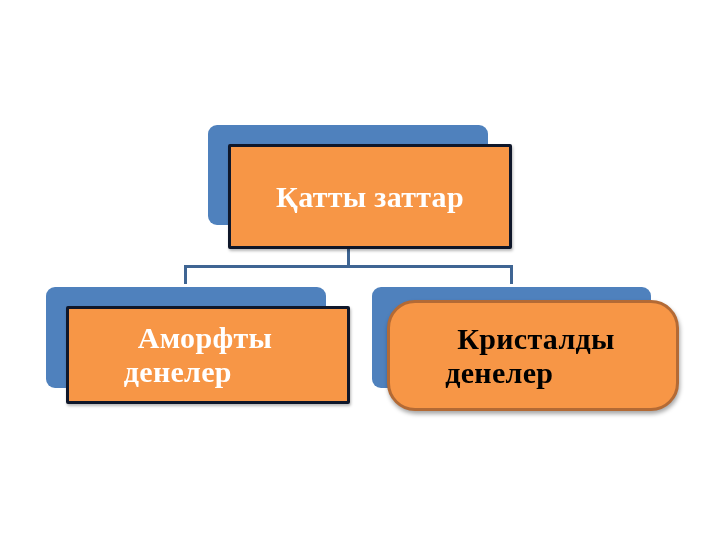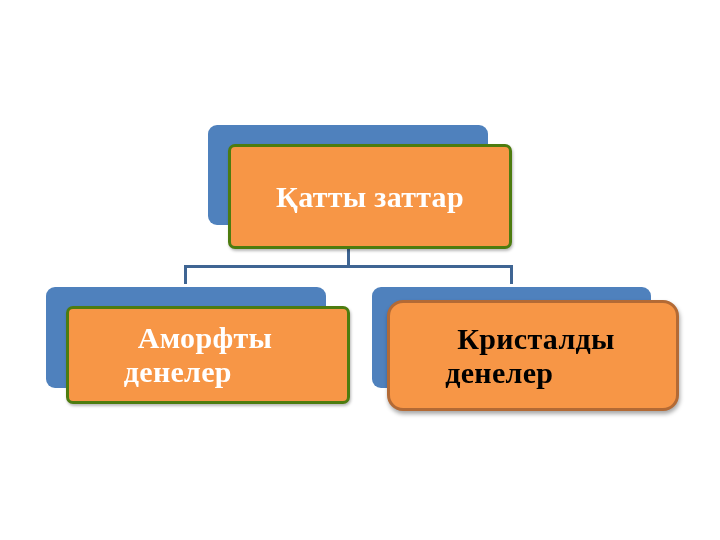"Қатты заттар" .front { border: 3px solid #4d7c0f -> 3px solid #0f172a; border-radius: 7px -> 2px }
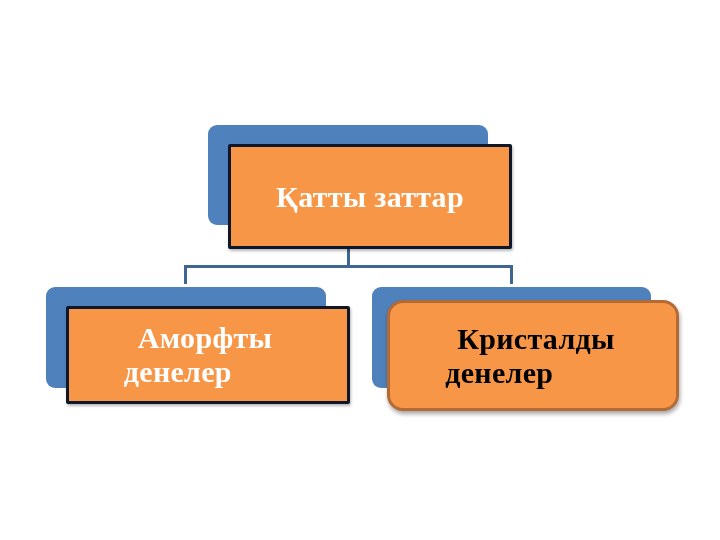"Кристалды" .front.selected { border-radius: 16px -> 28px }
